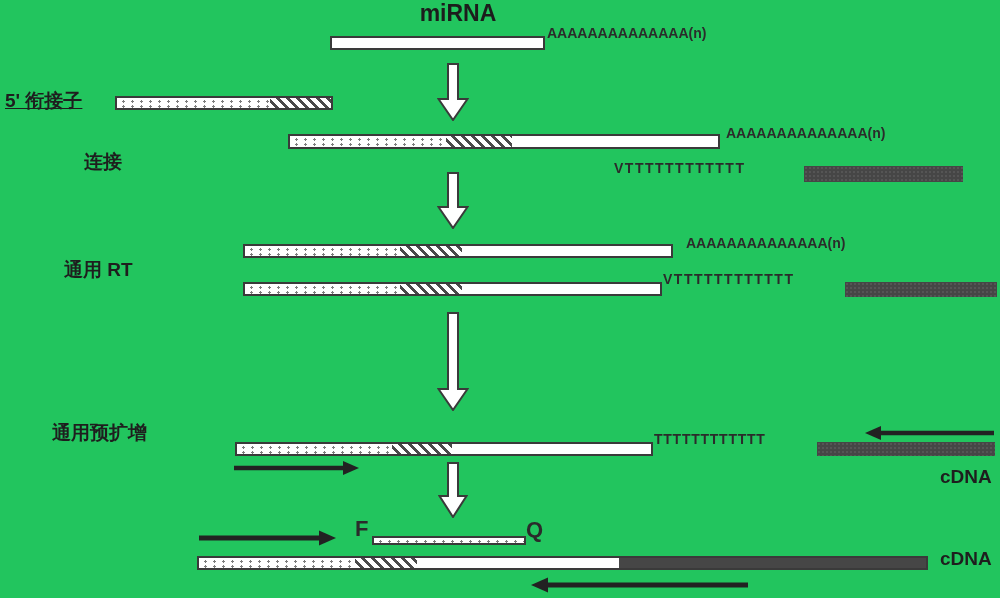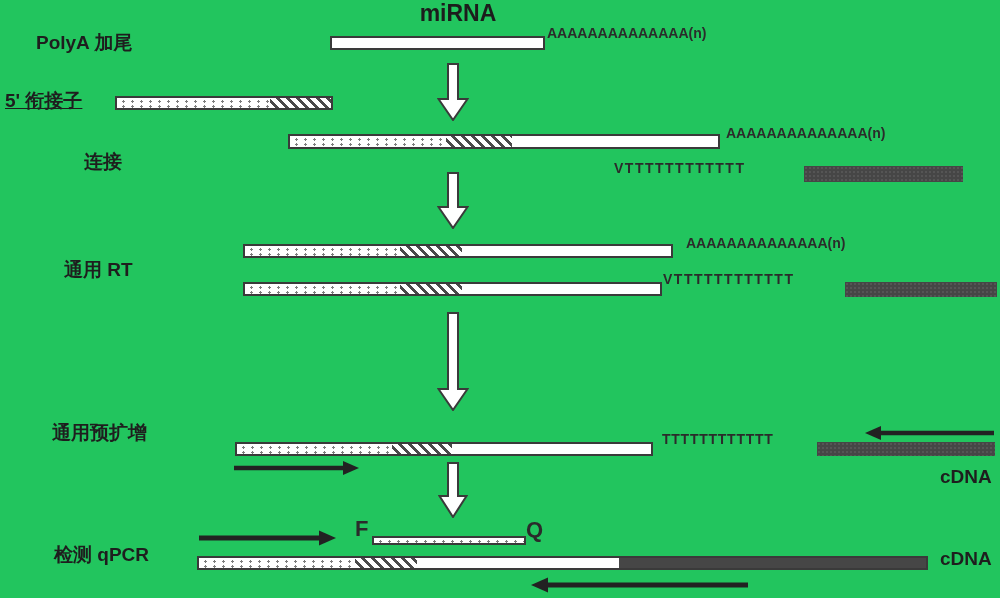"PolyA 加尾" div.label { html: <div>PolyA 加尾</div> -> none }
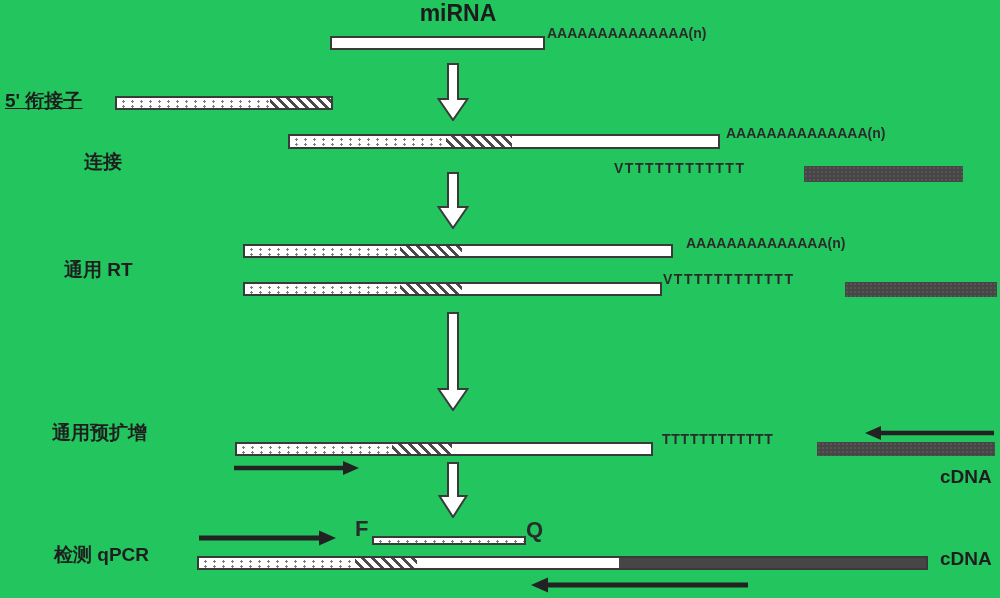"TTTTTTTTTTTT" .seq.tt { margin-left: 8px -> none }
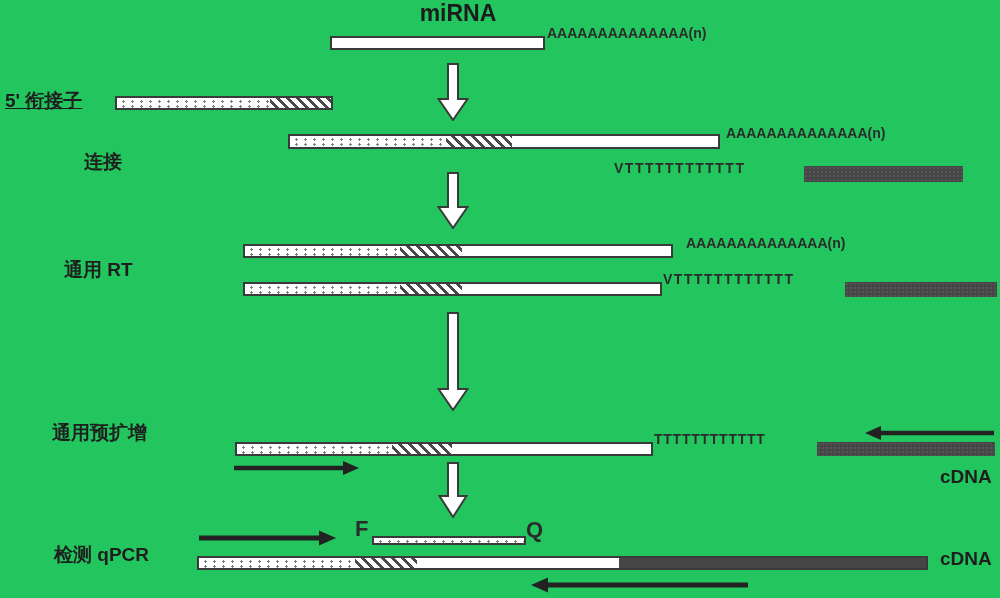"检测 qPCR" div.label { html: <div>检测 qPCR</div> -> none }
